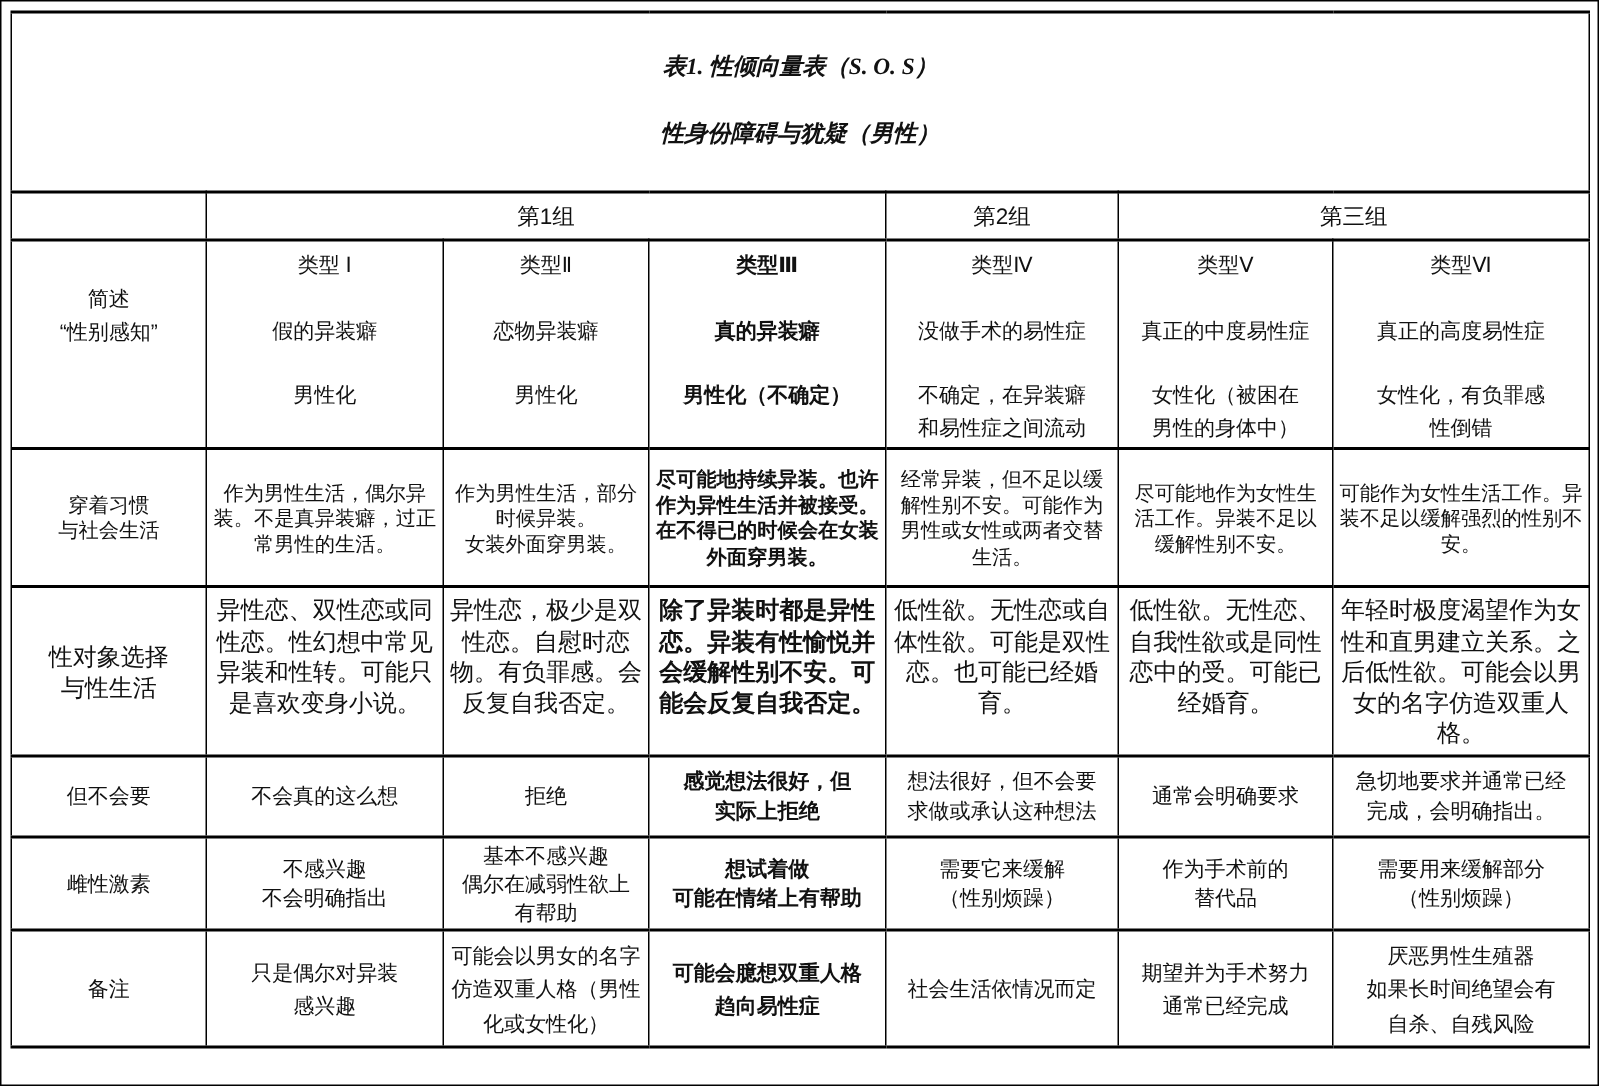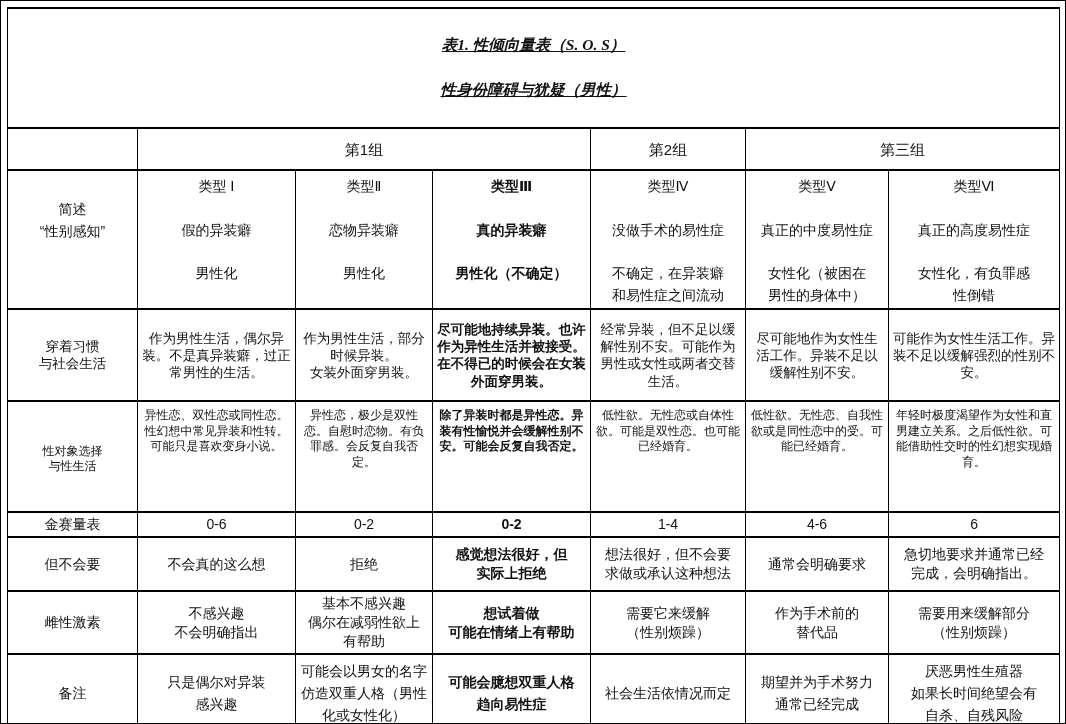"表1. 性倾向量表（S. O. S）" tr.r-title td { text-decoration: underline -> none }
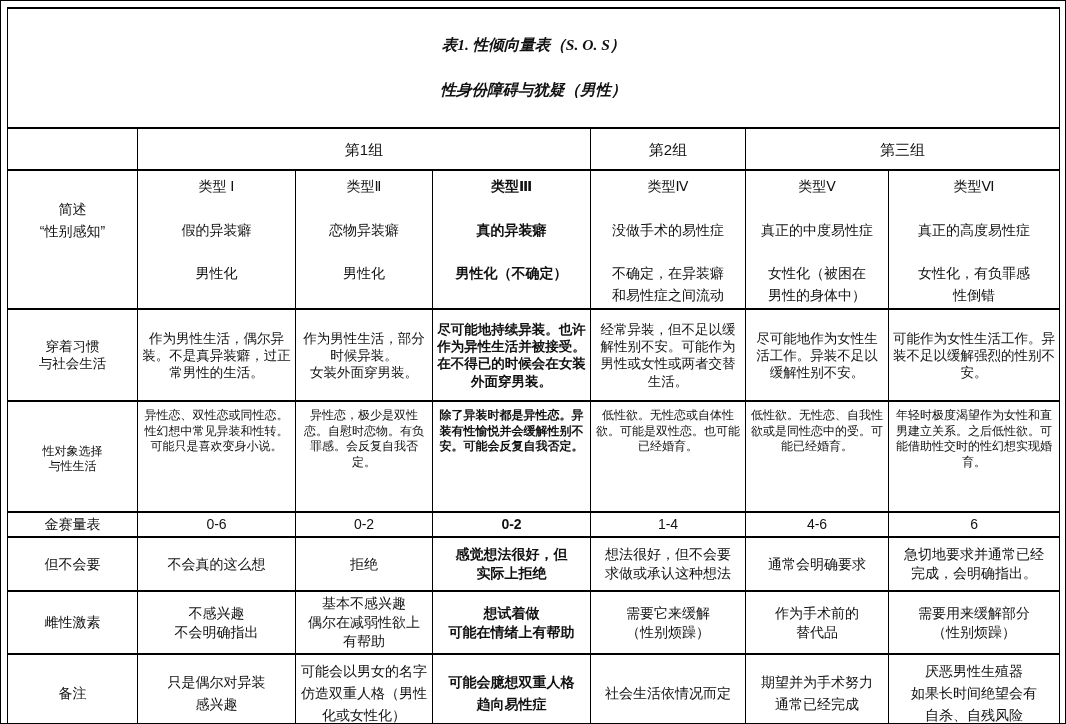"第1组" tr.r-group td { height: 42px -> 32px }
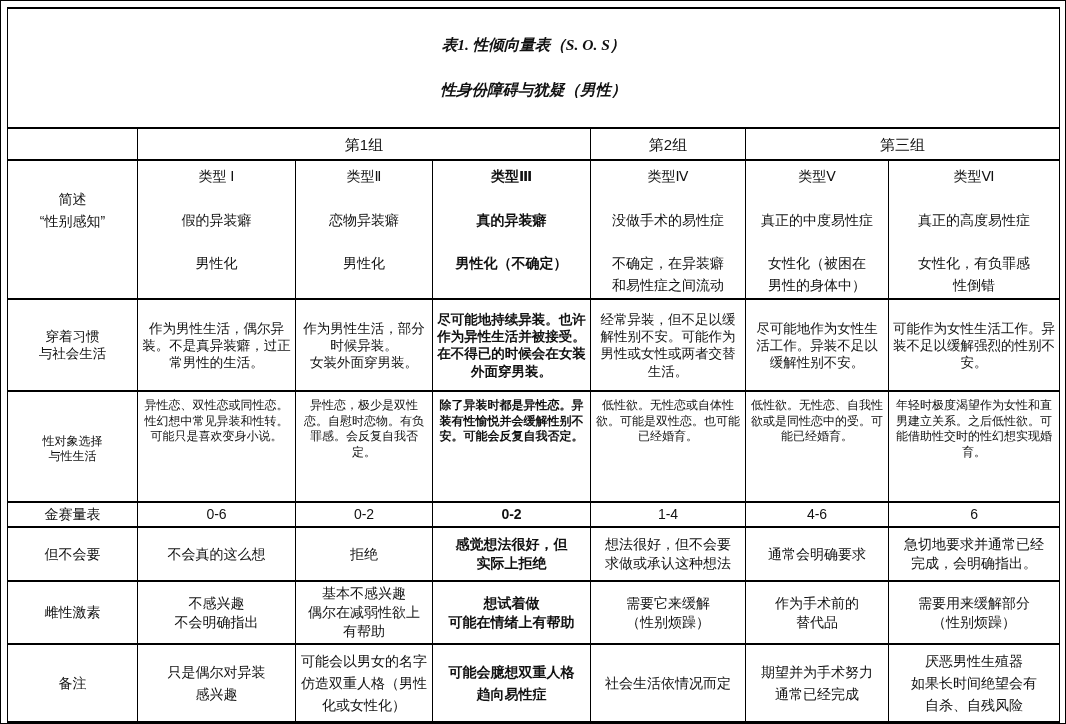"异性恋、双性恋或同性恋。性幻想中常见异装和性转。可能只是喜欢变身小说。" tr.r-sexobj td { font-size: 12px -> 16px }
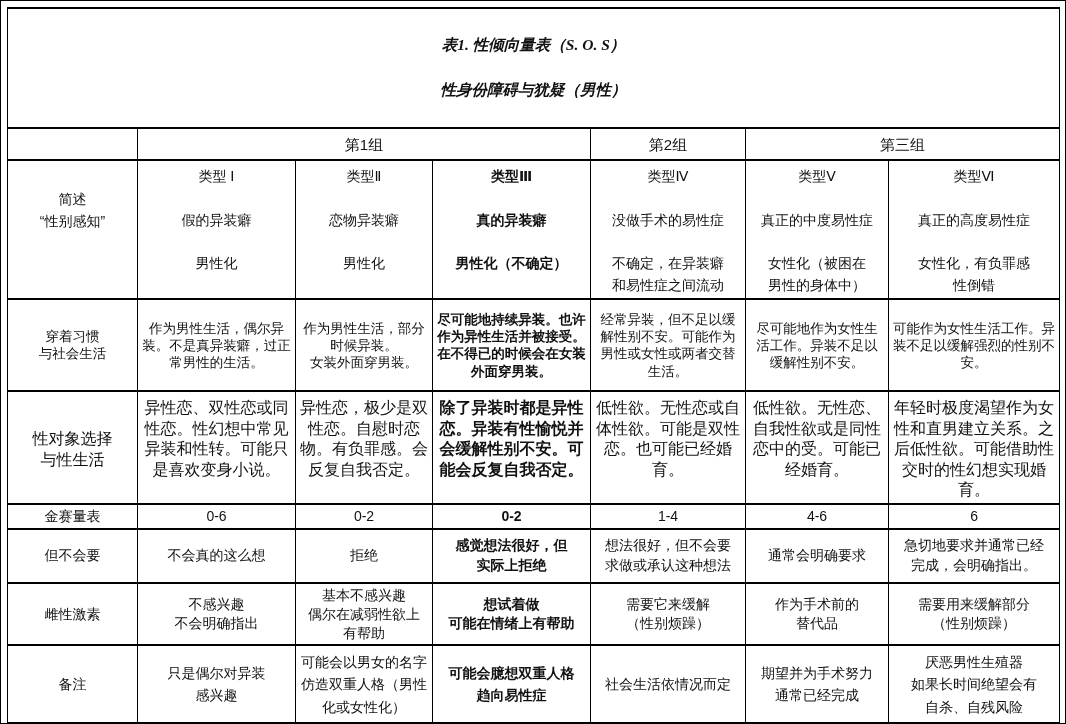"年轻时极度渴望作为女性和直男建立关系。之后低性欲。可能借助性交时的性幻想实现婚育" td { text: 借助性交时的性幻想实现婚育 -> 会以男女的名字仿造双重人格 }
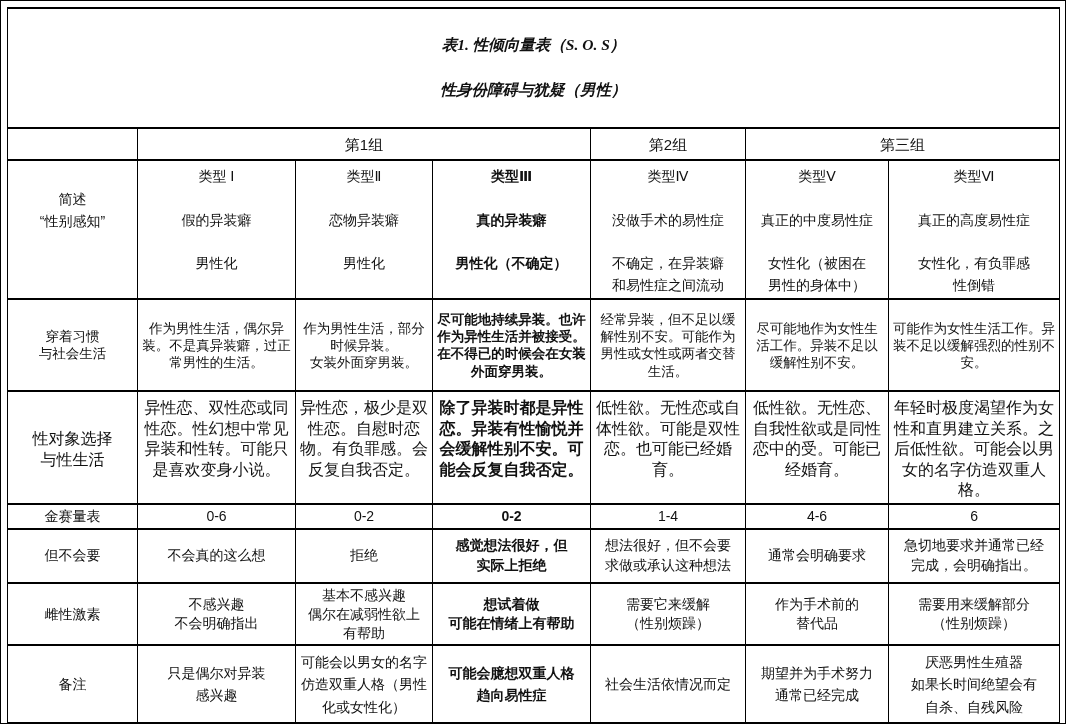"金赛量表" tr.r-kinsey { html: <tr> <td>金赛量表</td> <td>0-6</td> <td>0-2</td> <td>0-2</td> <td>1-4</td> <td>4-6</td> <td>6</td> </tr> -> none }
